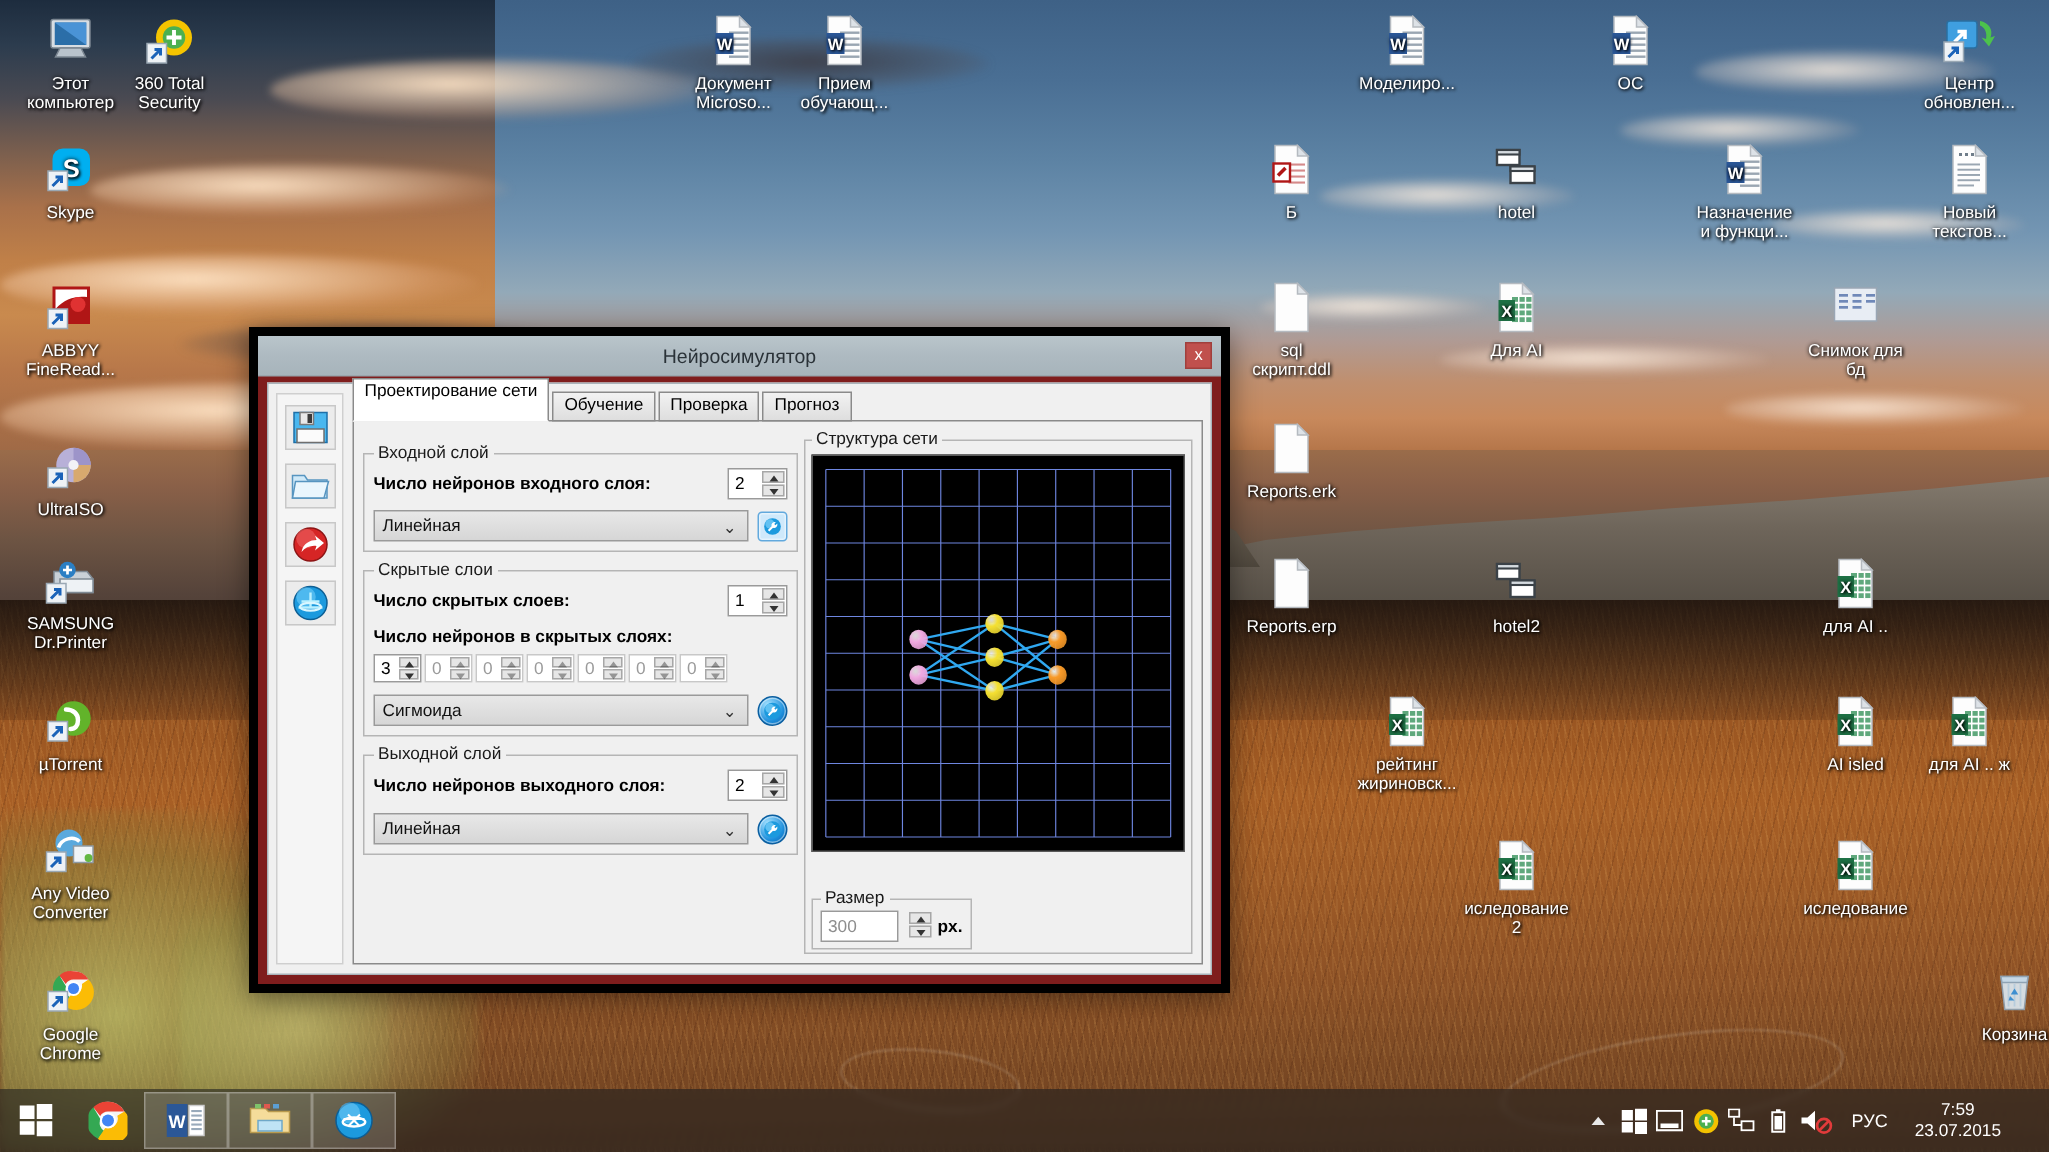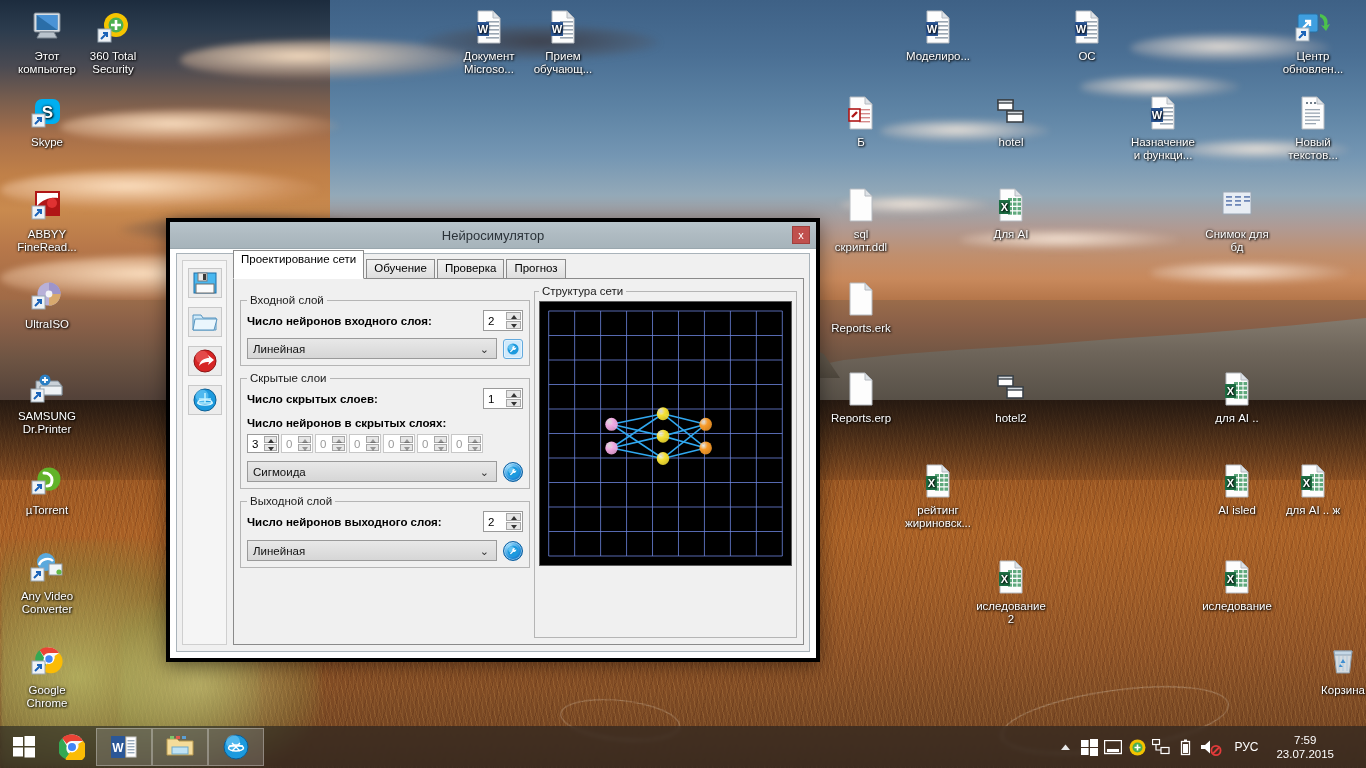"Нейросимулятор" #app-window { background: #ffffff -> #7f1d1d; border: 4px solid #000000 -> 6px solid #000000 }
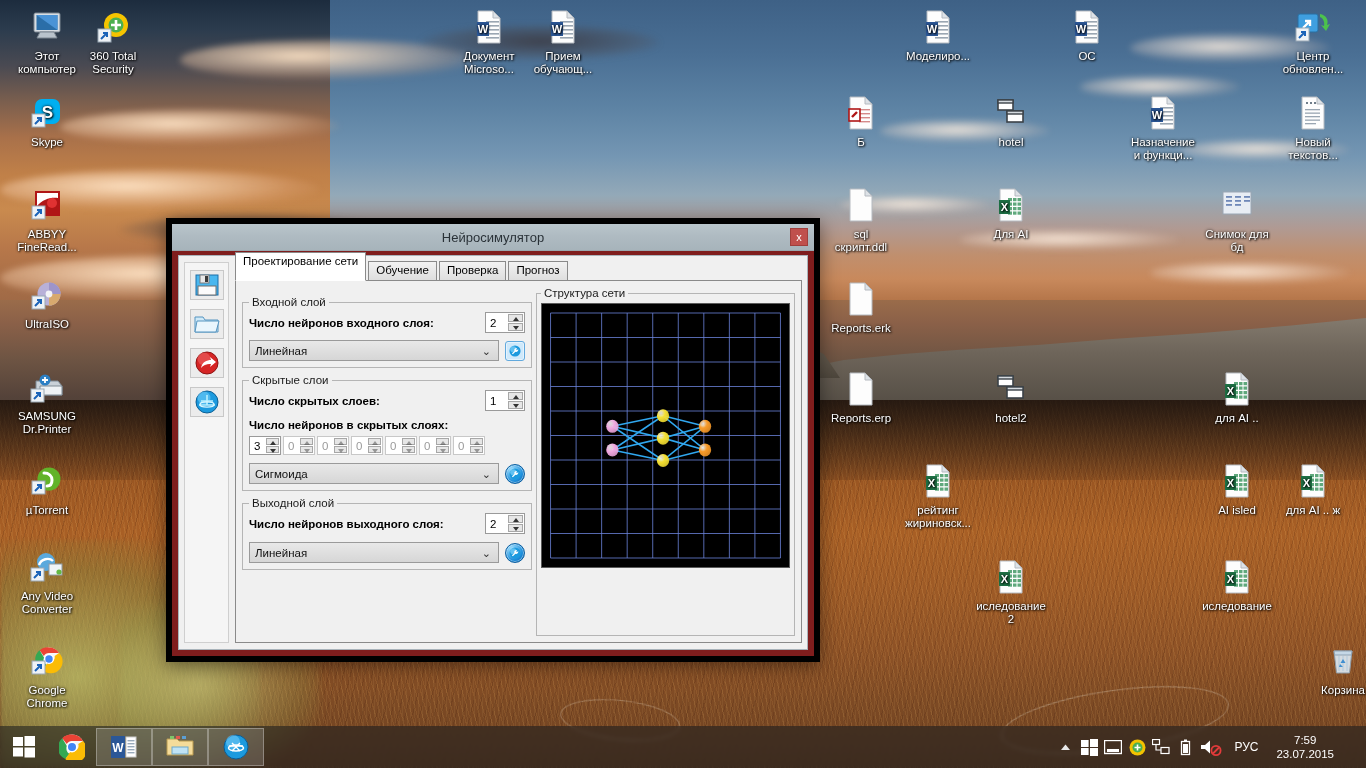"UltraISO" div.desk-icon { top: 274px -> 290px }
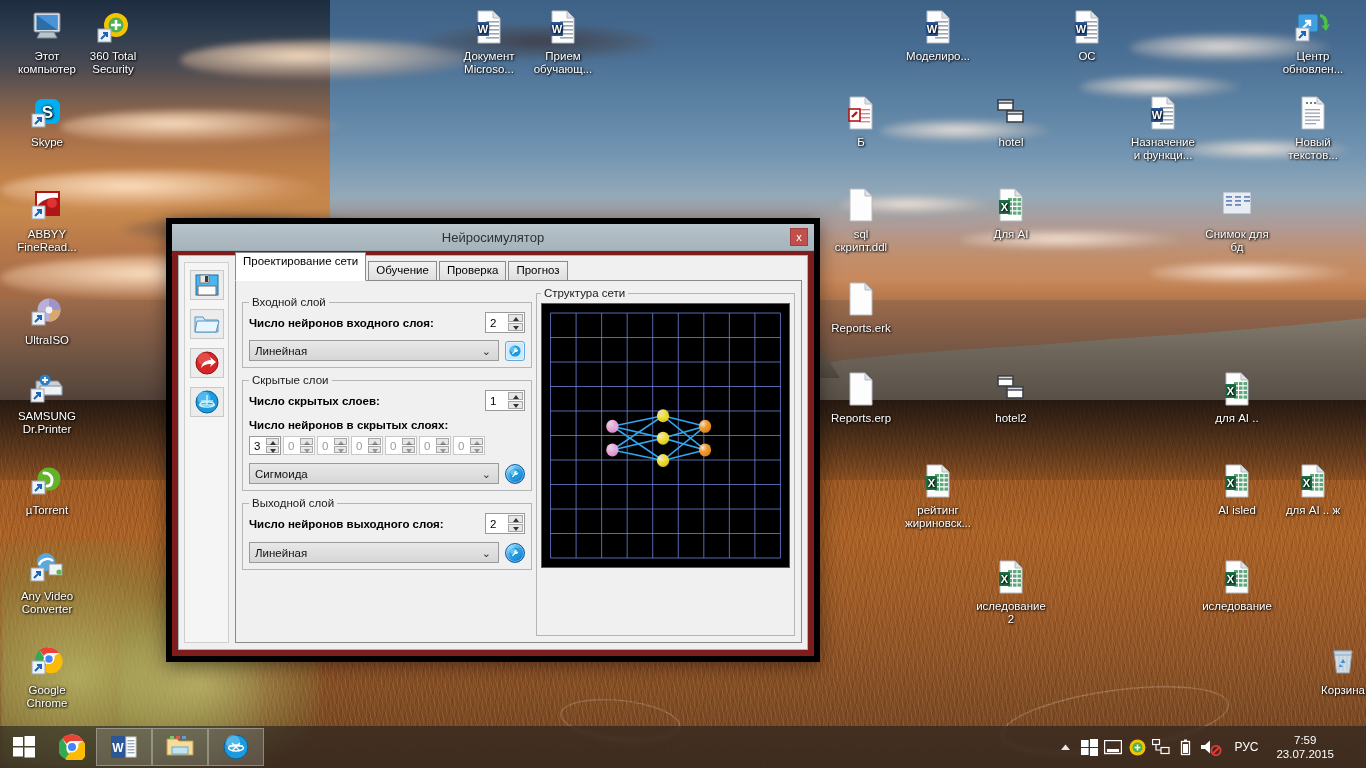"Размер" fieldset.gb { html: none -> <fieldset> <legend>Размер</legend> <div> <div>300</div> <div> <span> <i></i> <i></i> </span> </div> <span>px.</span> </div> </fieldset> }
